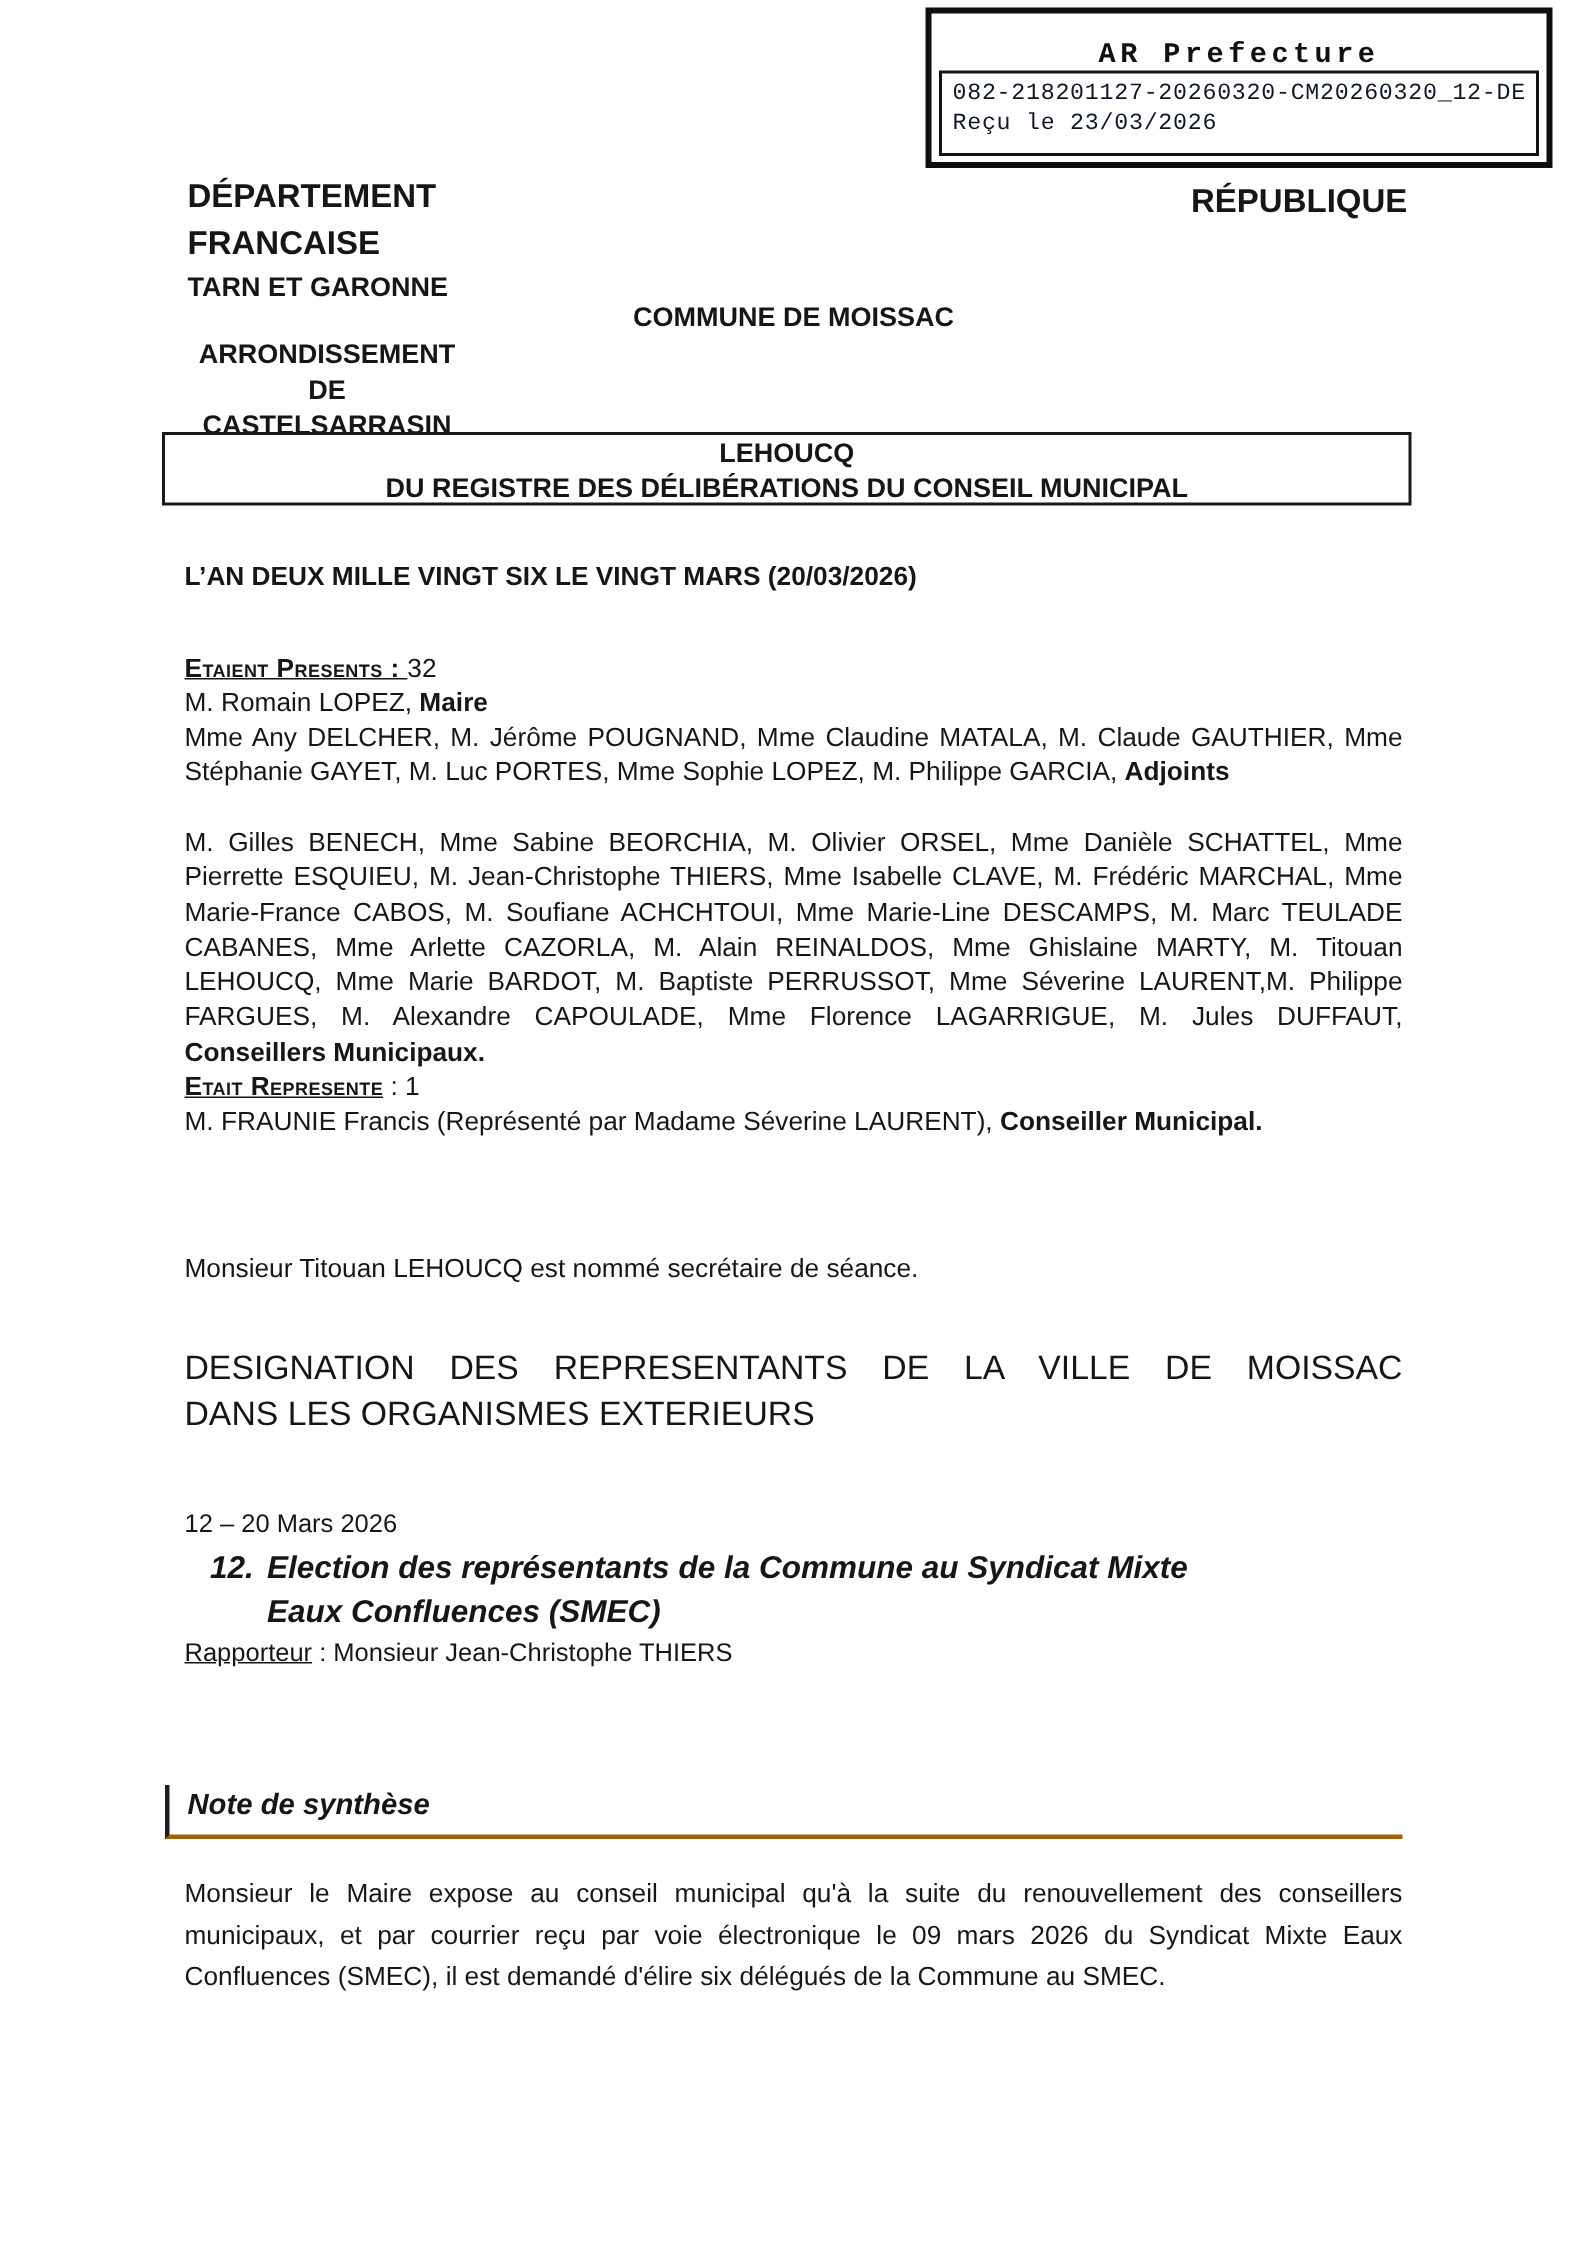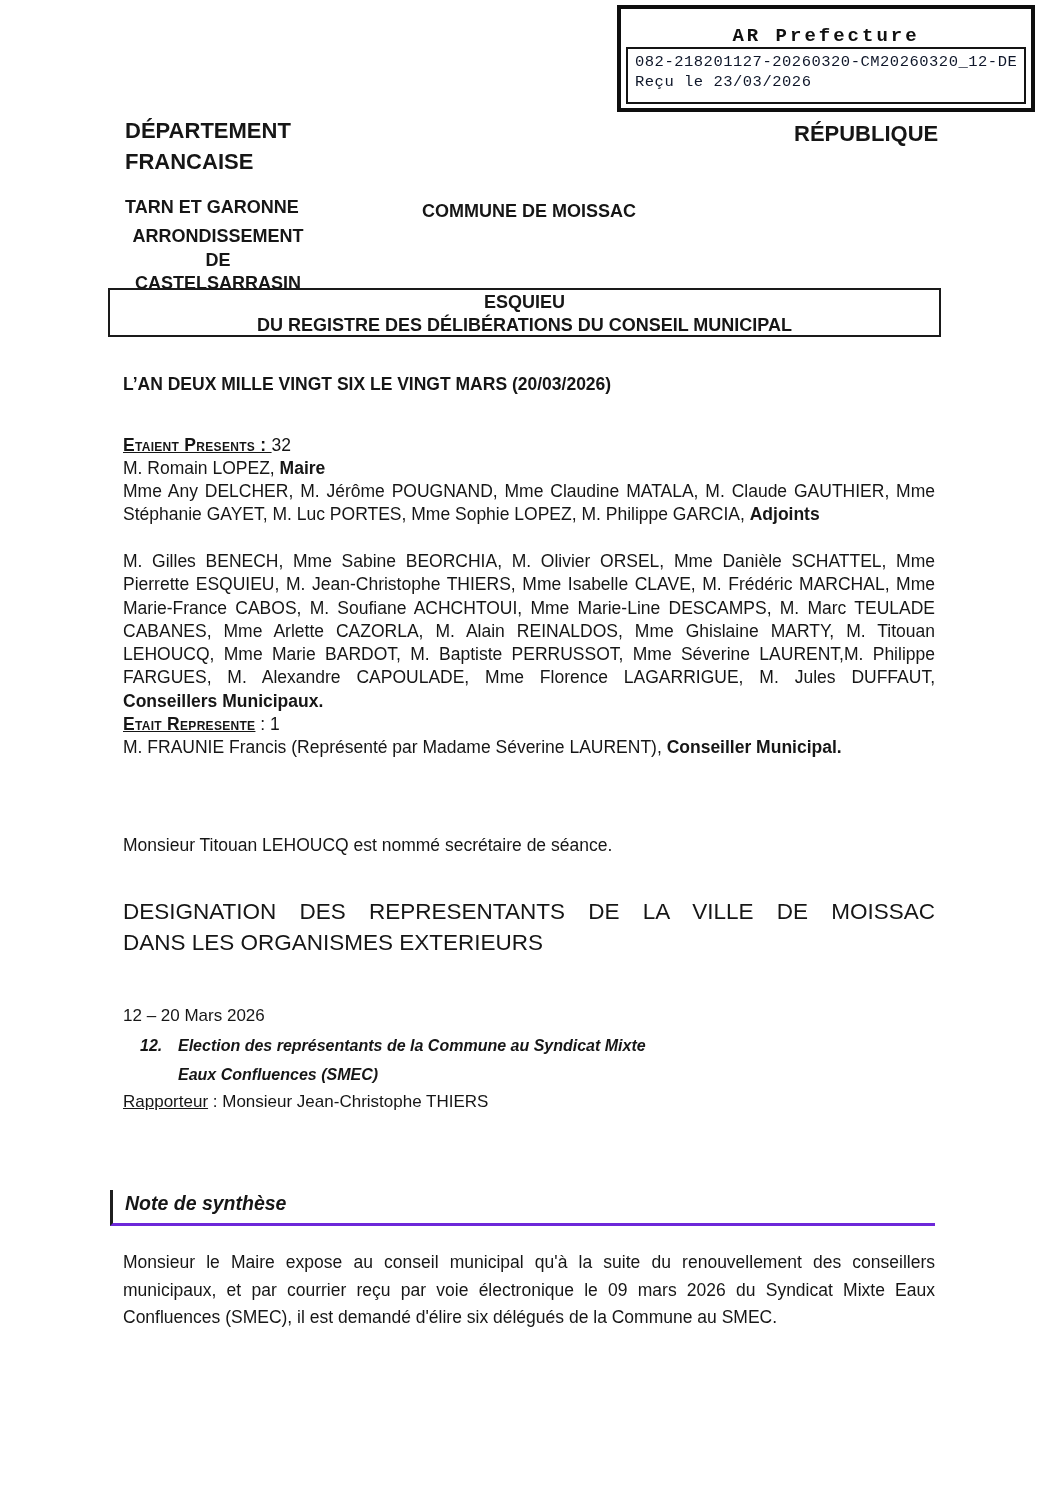"TARN ET GARONNE" .h-tarn { margin-top: 16px -> none }
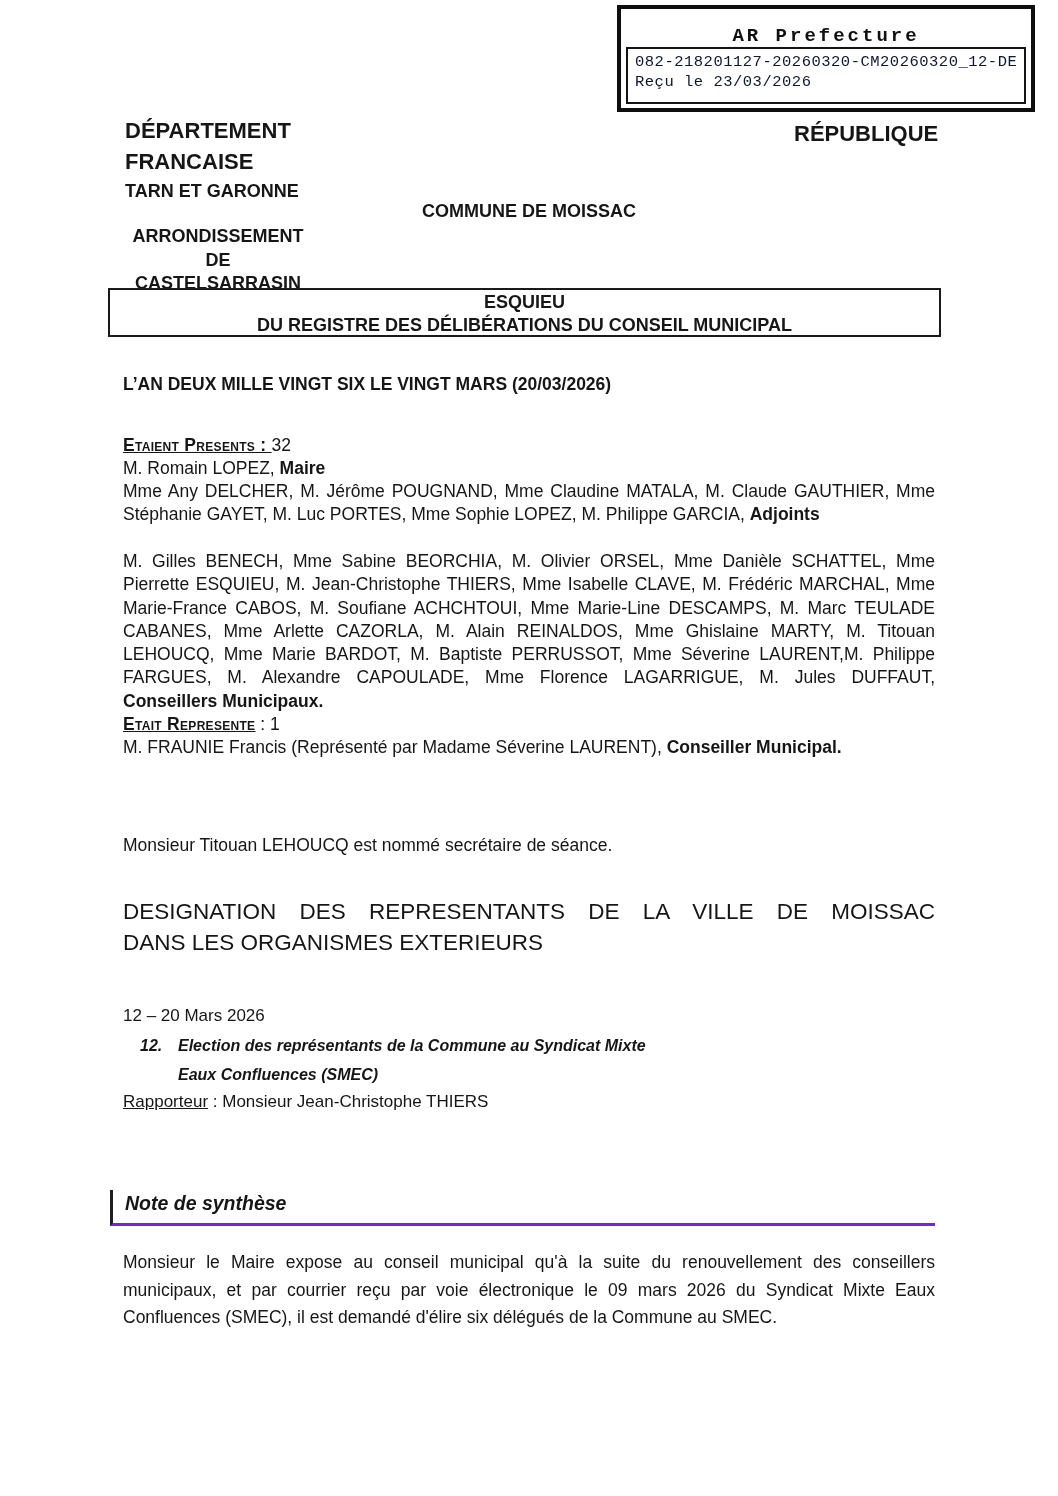"ESQUIEU" div { text: ESQUIEU -> LEHOUCQ }
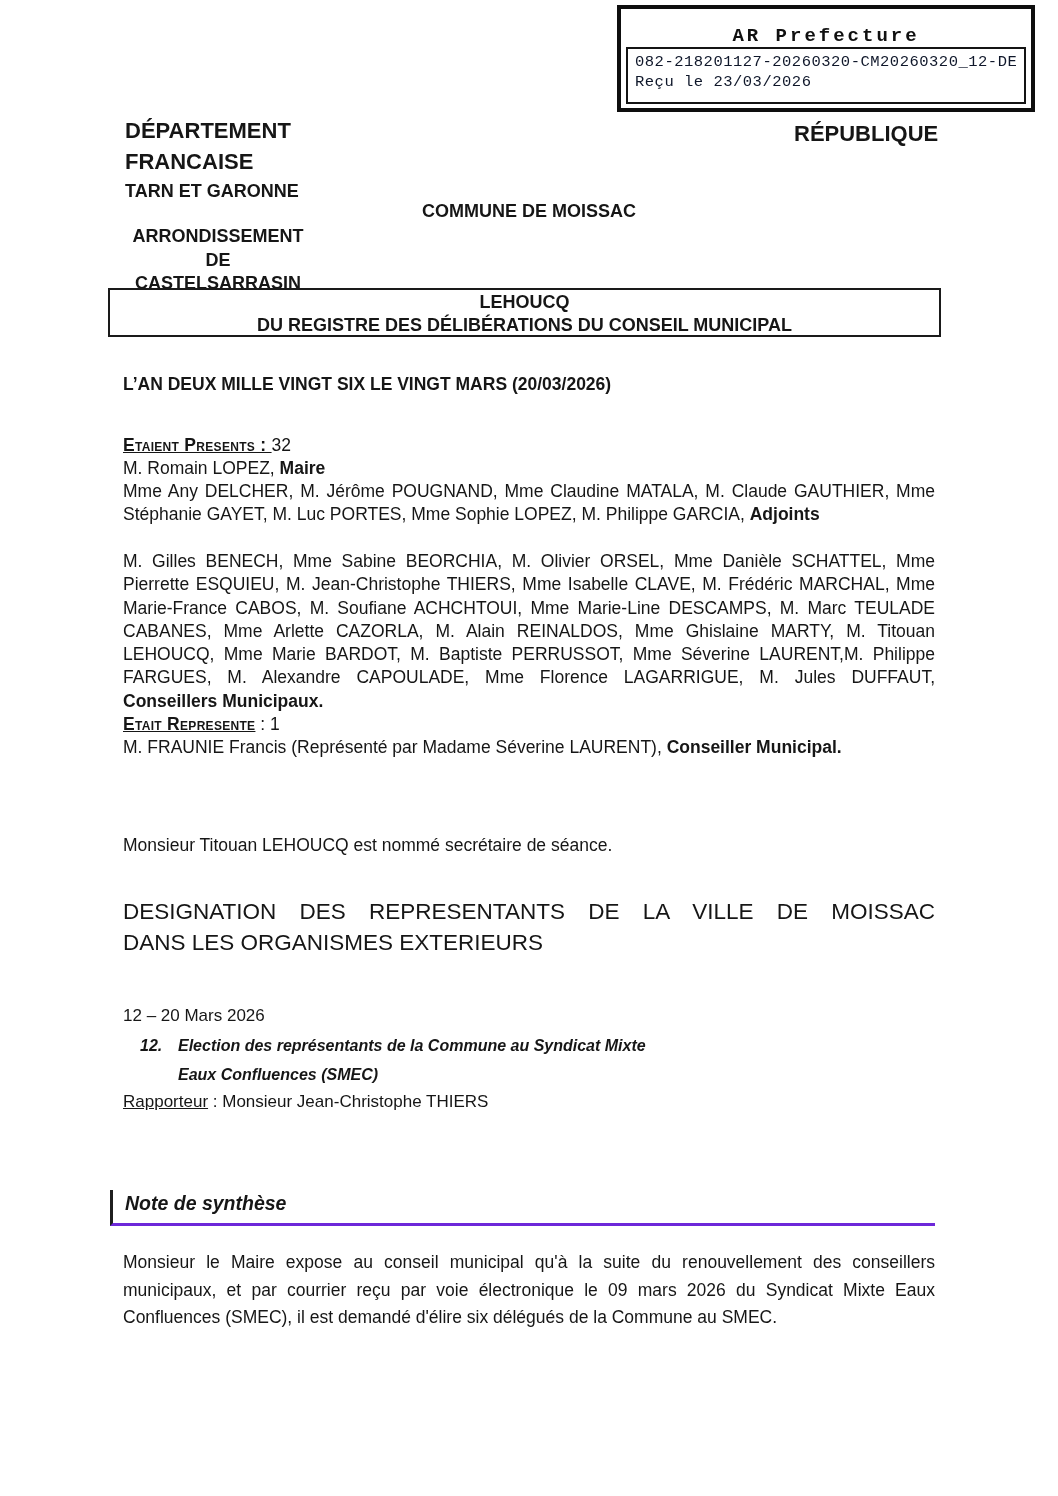"12. Election des représentants de" .item12 { font-size: 16px -> 21px }
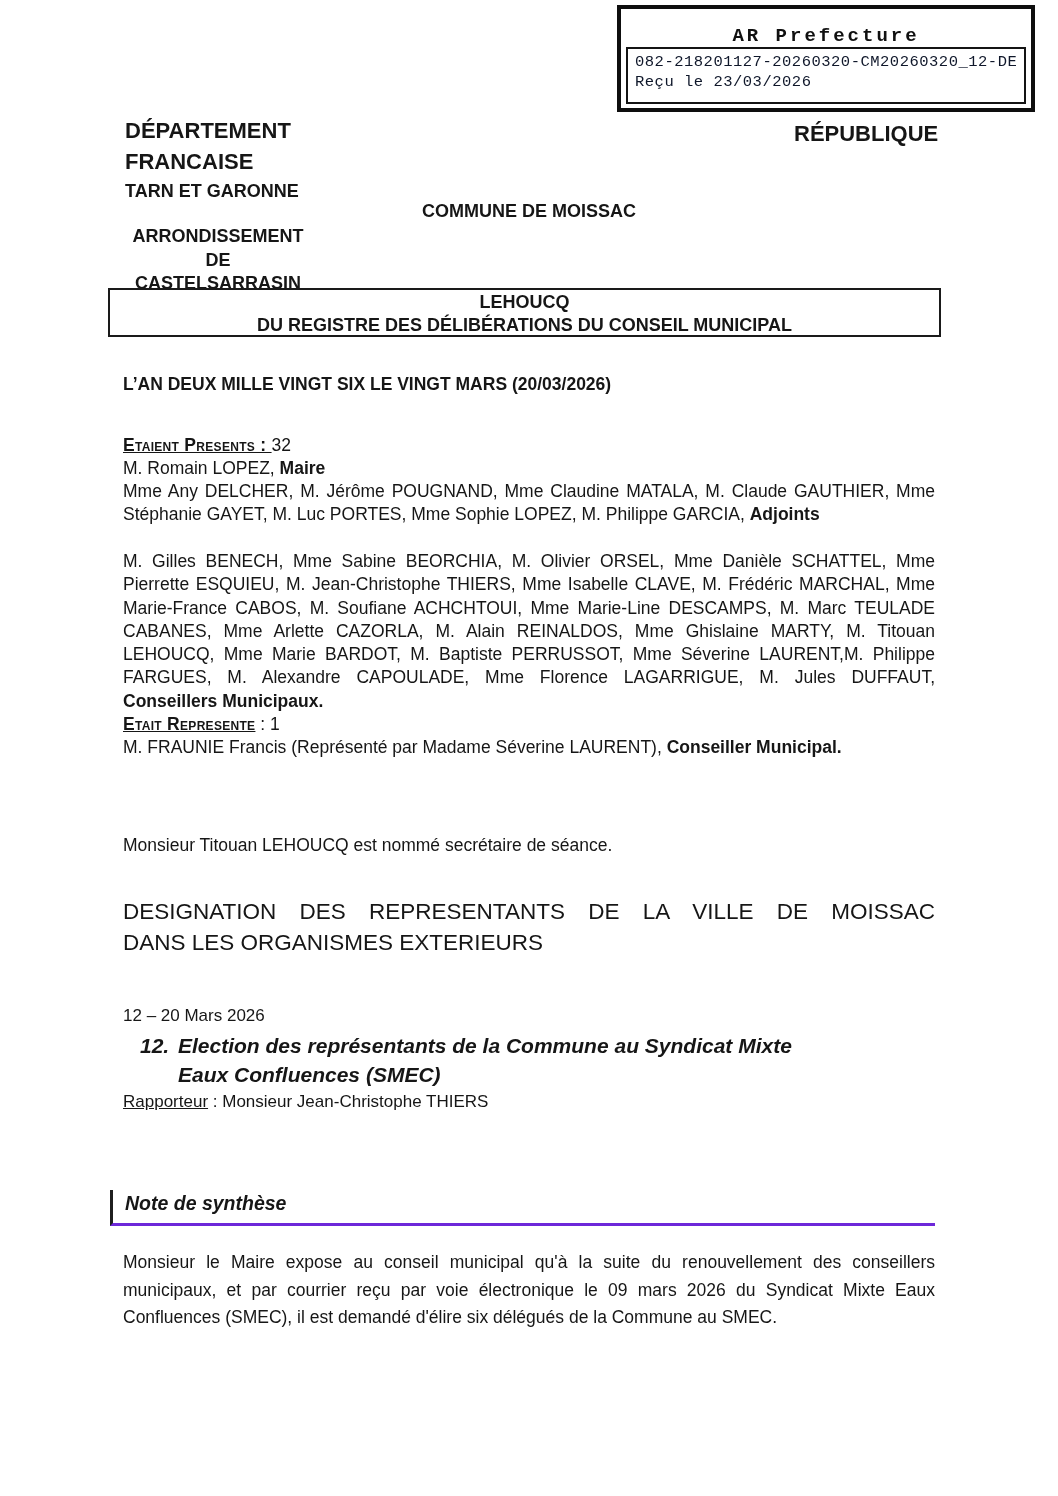"Note de synthèse" .note-hd { border-bottom: 3px solid #6d28d9 -> 3px solid #a16207 }
